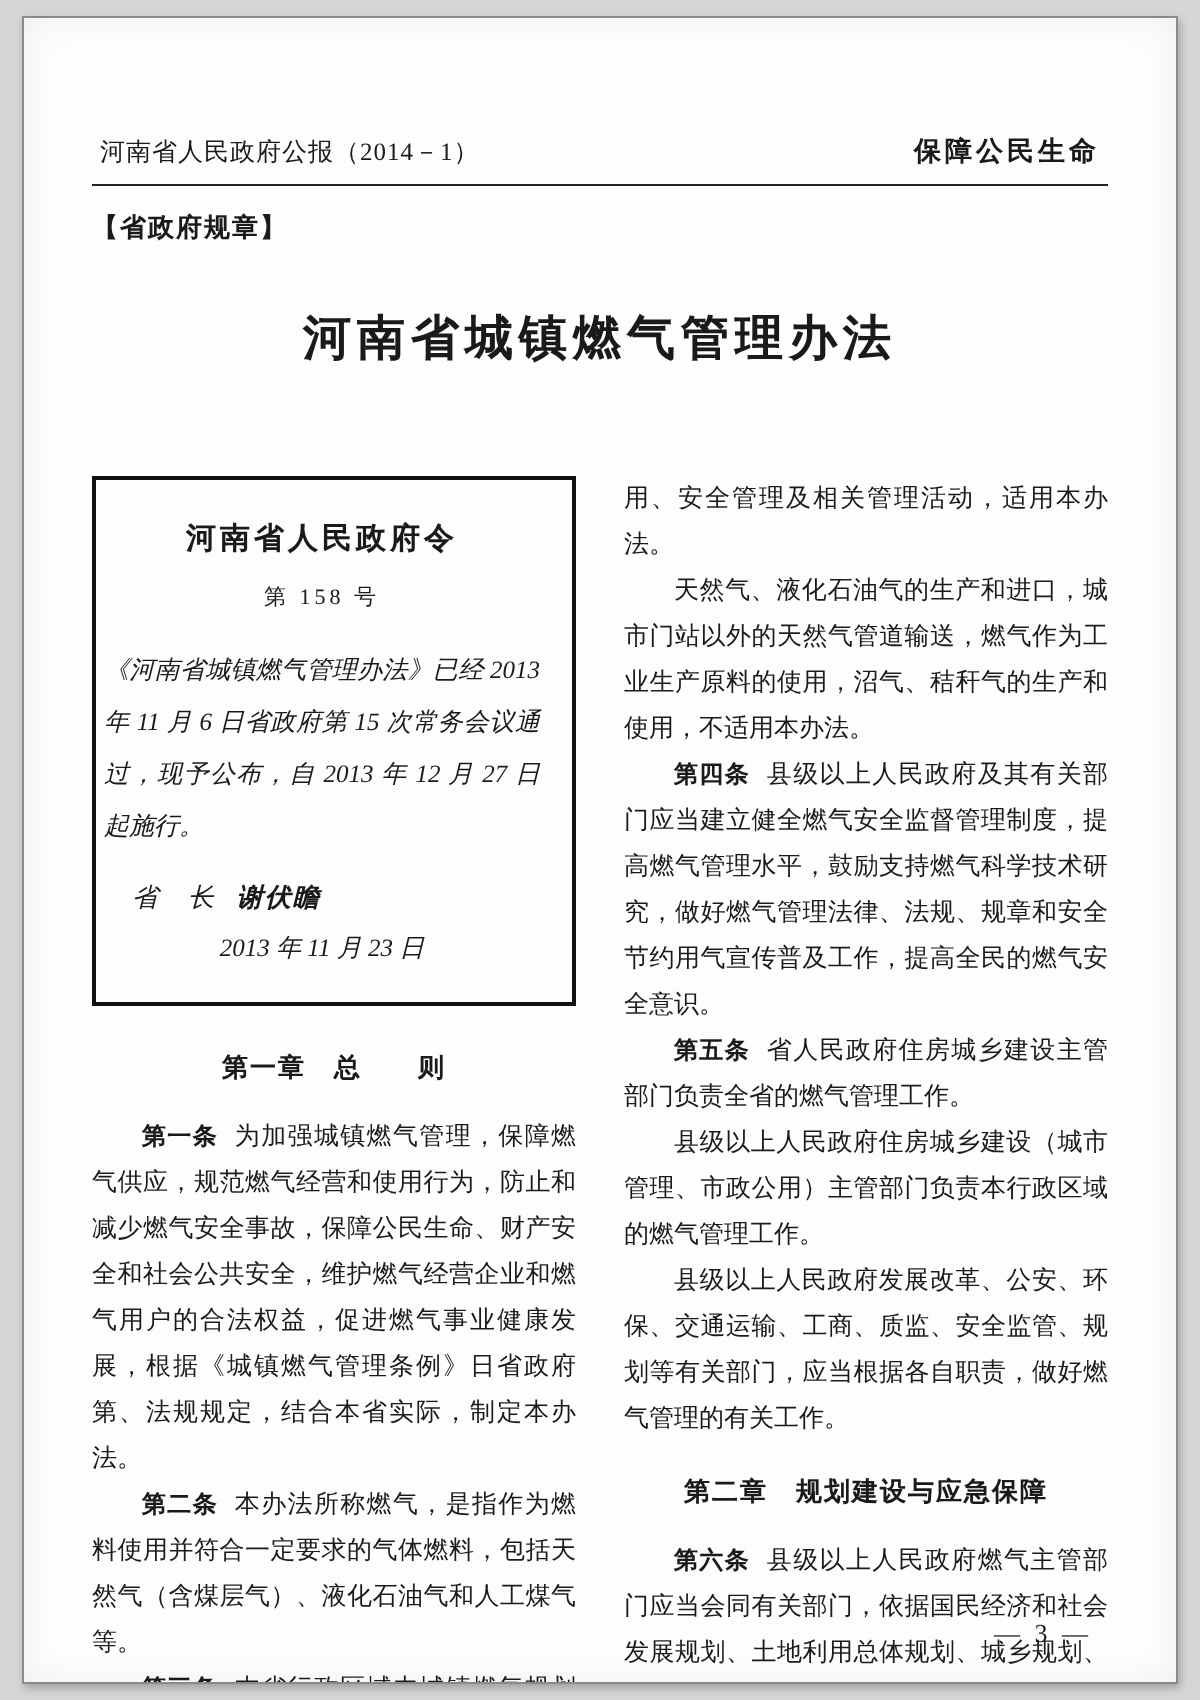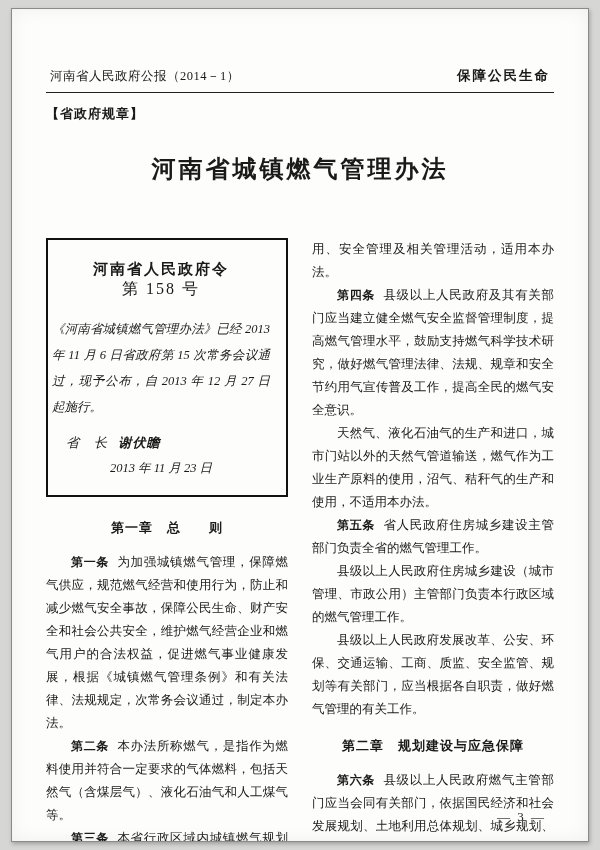"第 158 号" .decree-number { font-size: 16px -> 11px; margin-top: none -> 12px }
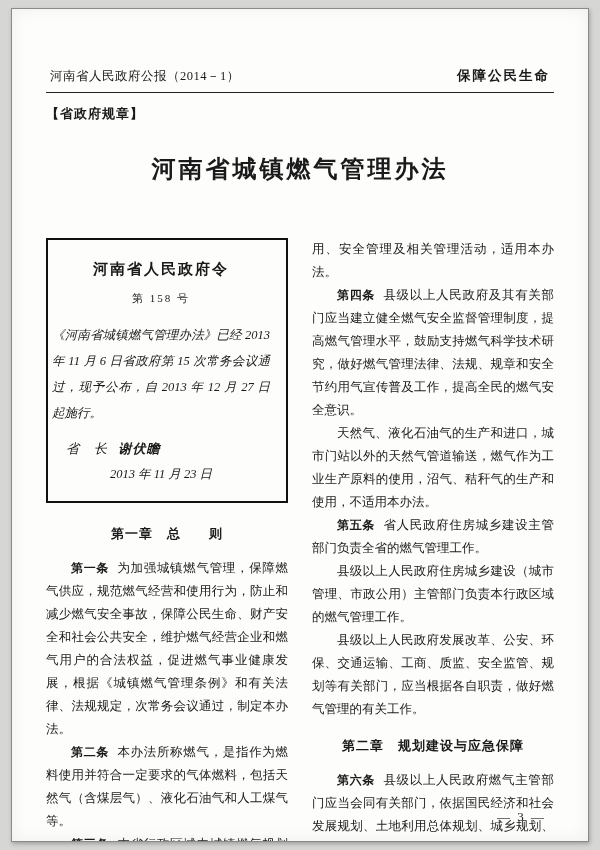"第四条" p.para { order: before "天然气、液化石油气的生产和进口，城市门站以外的天然气管道输送，燃气作为工业生产原" -> after "天然气、液化石油气的生产和进口，城市门站以外的天然气管道输送，燃气作为工业生产原" }
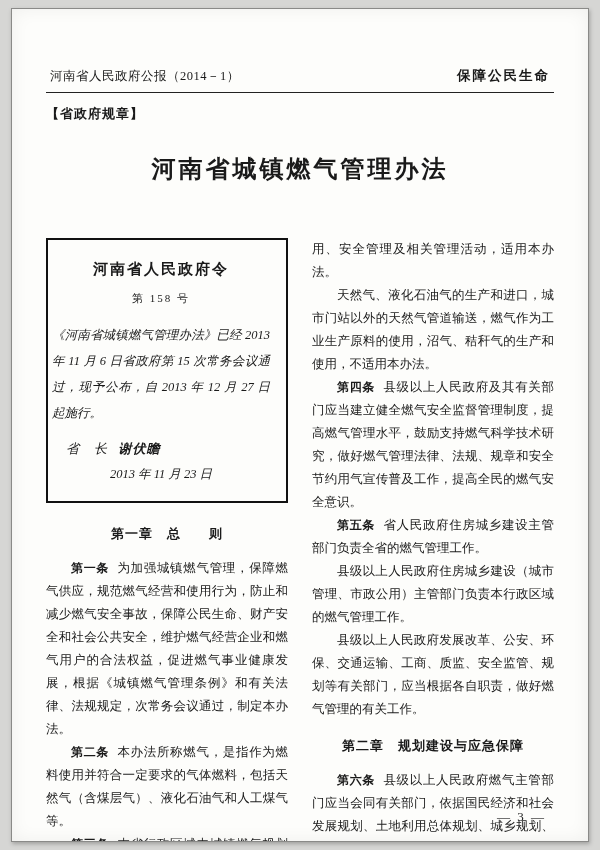"为加强城镇燃气管理，保障燃气供应，规范燃气经营和使用行为，防止和减少燃气安全事故" span { text: 和有关法律、法规规定，次常务会议通过 -> 日省政府第、法规规定，结合本省实际 }
